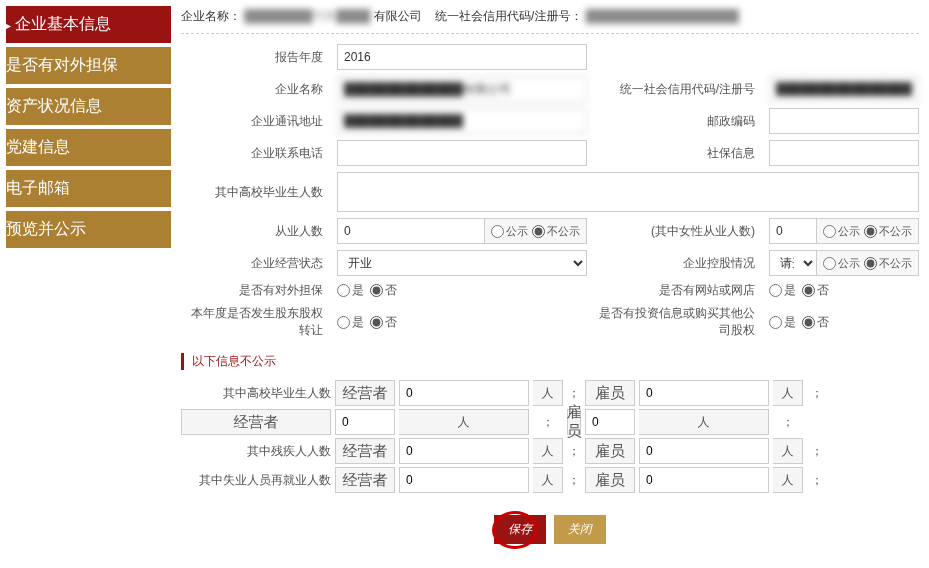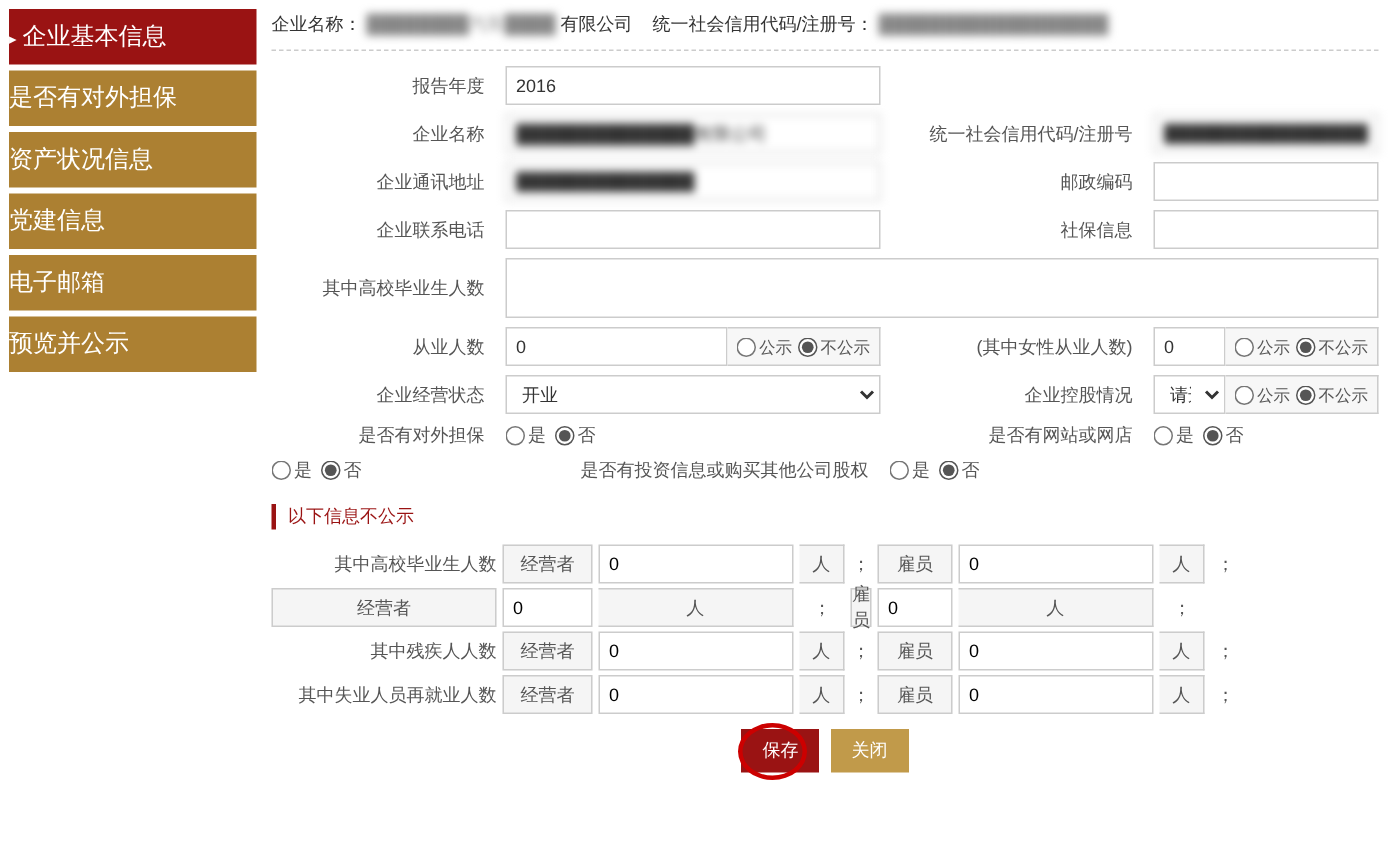"本年度是否发生股东股权转让" div.lbl { html: none -> <div>本年度是否发生股东股权转让</div> }
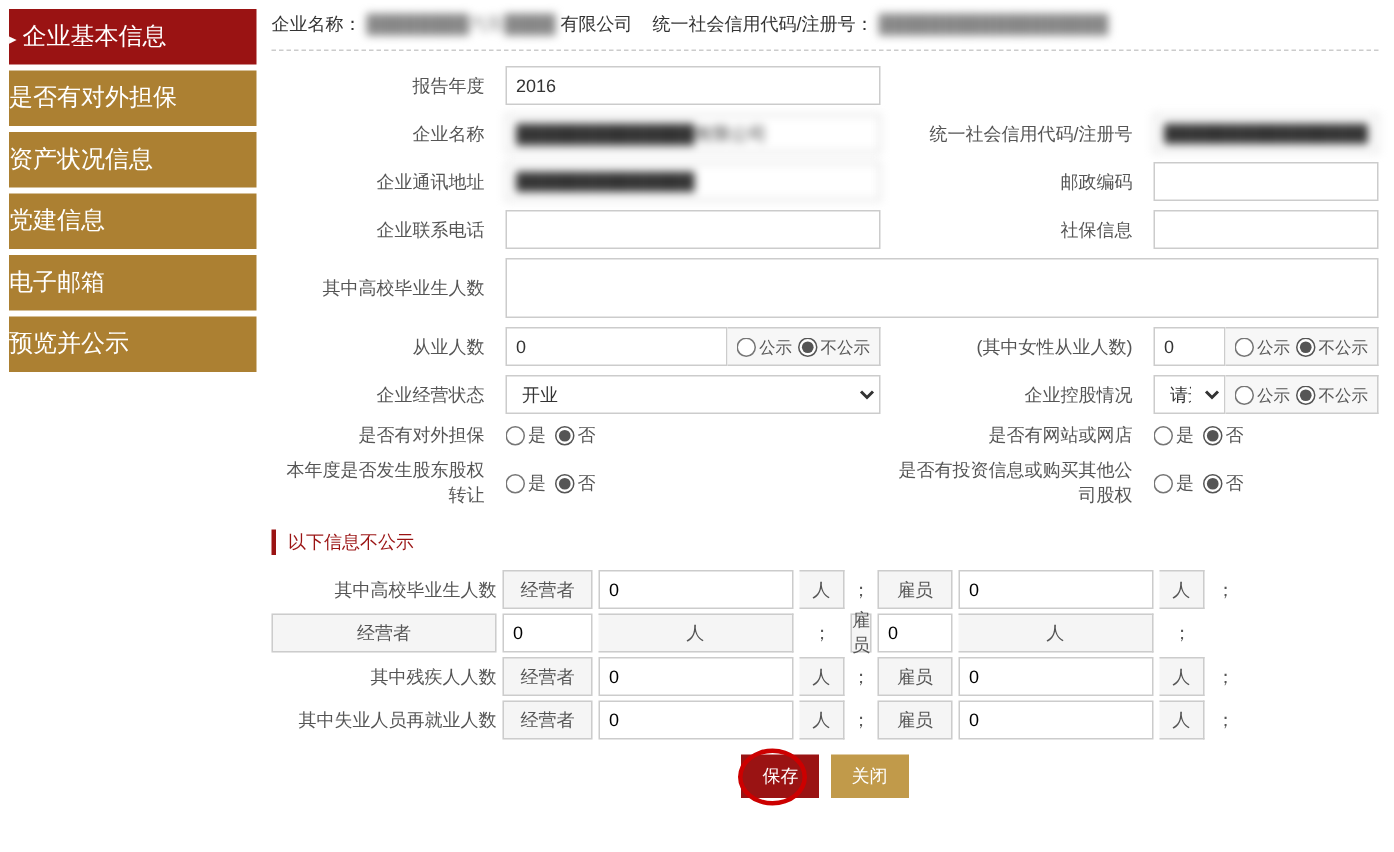"经营者" .small-lbl { font-size: 12px -> 15px }
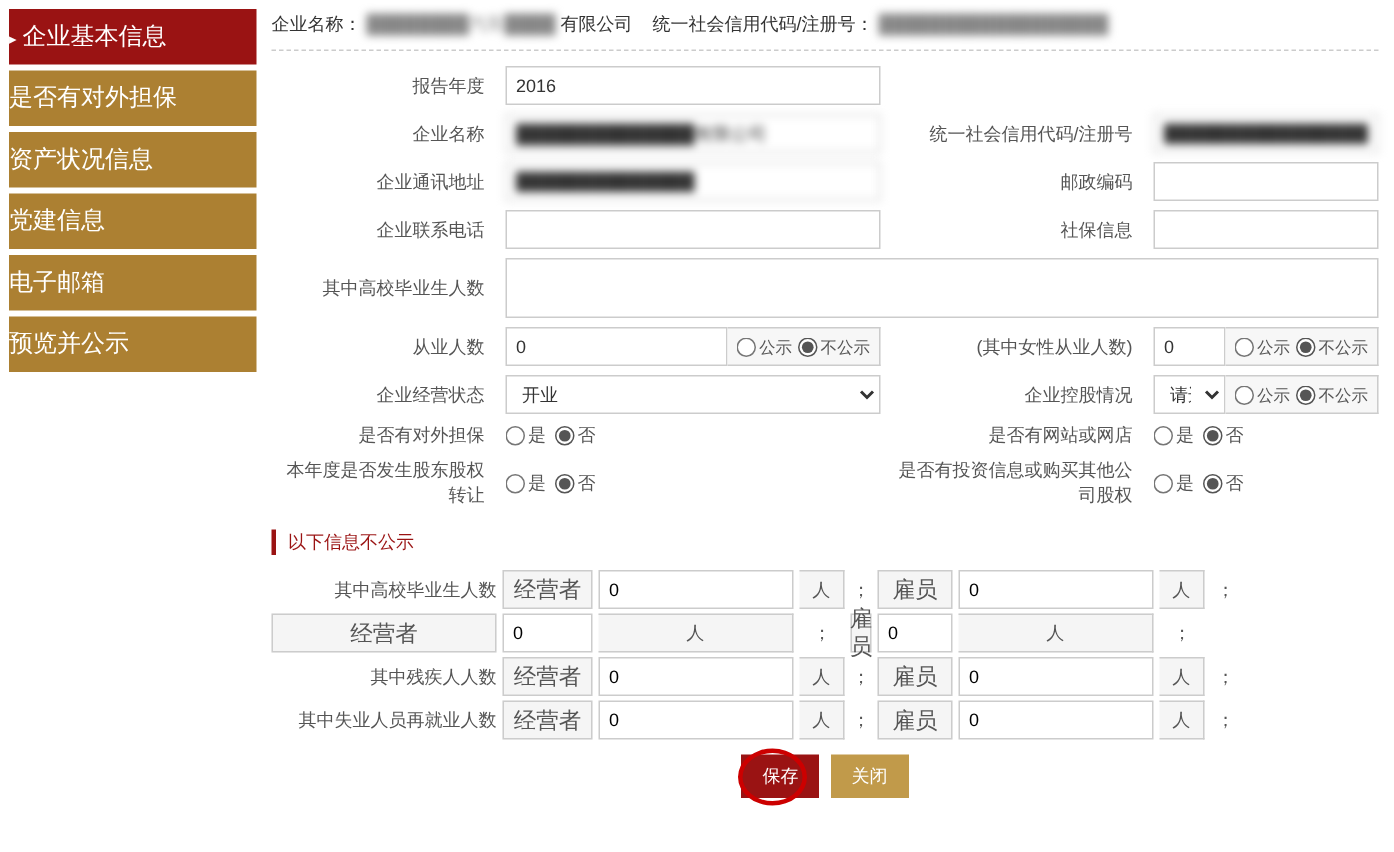"保存" .btn { font-style: none -> italic; margin: 0 2px -> 12px 2px }
